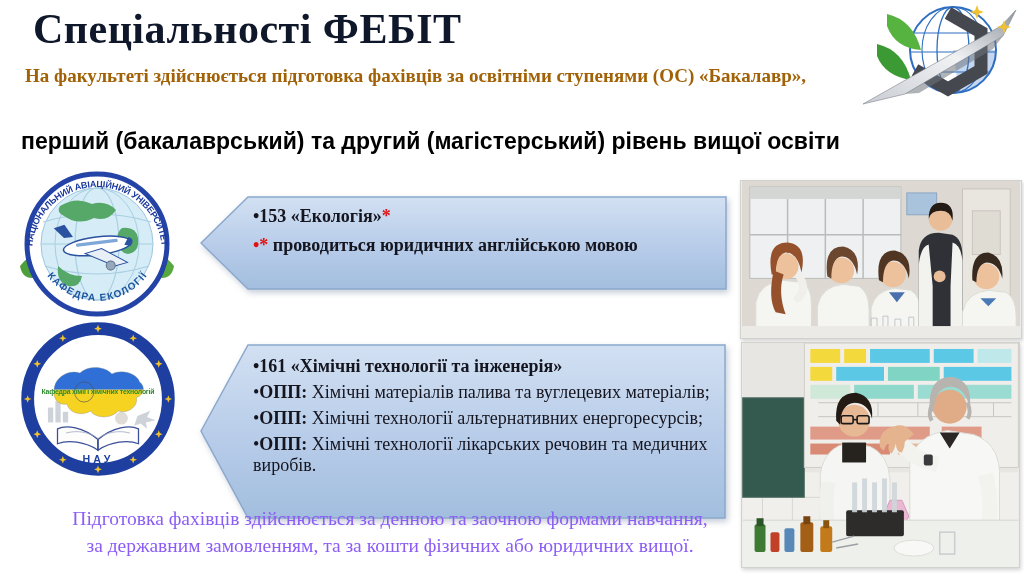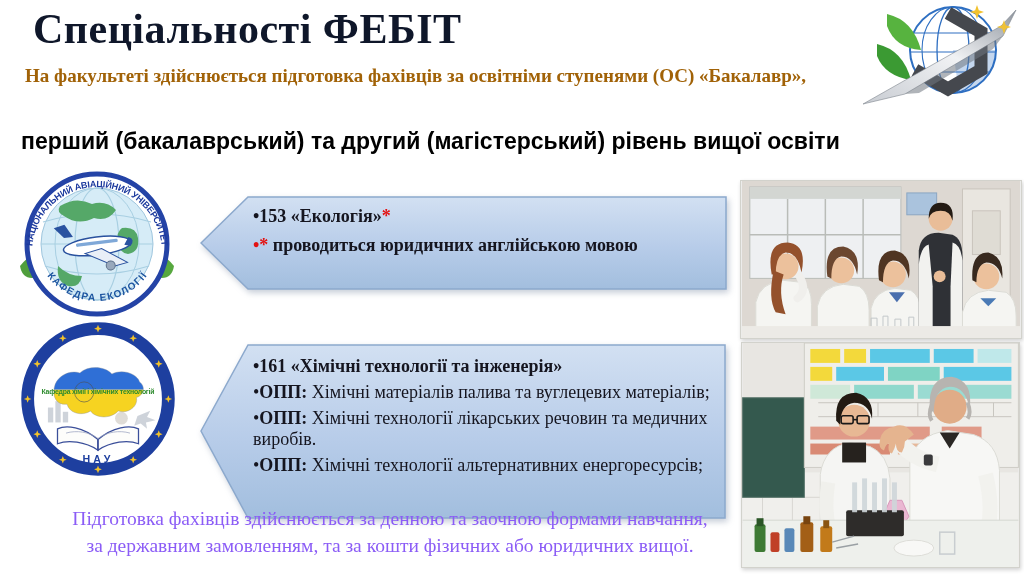"•ОПП: Хімічні технології лікарських" div.cl { order: before "•ОПП: Хімічні технології альтернативних" -> after "•ОПП: Хімічні технології альтернативних" }
